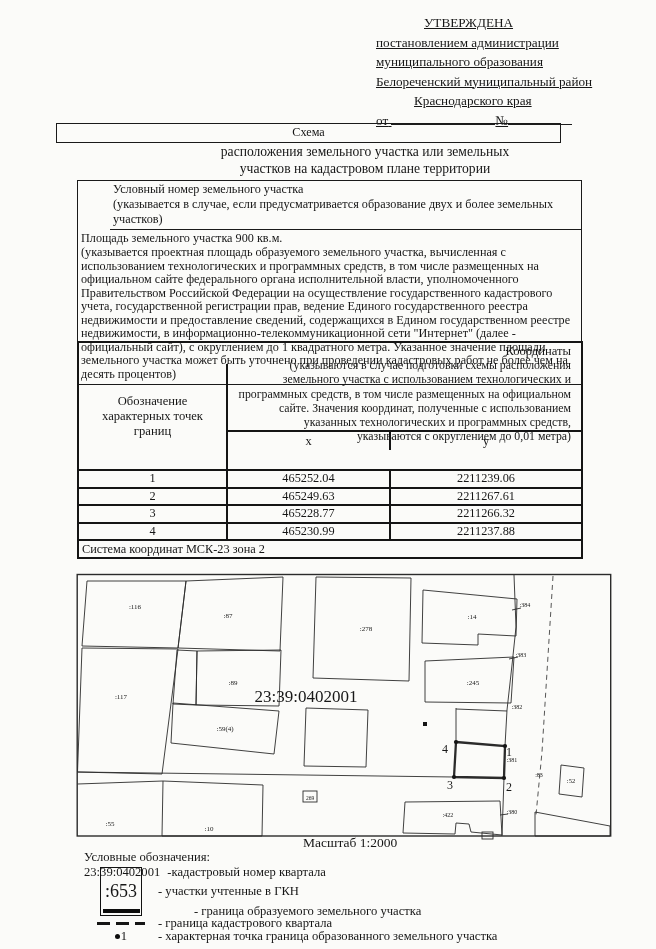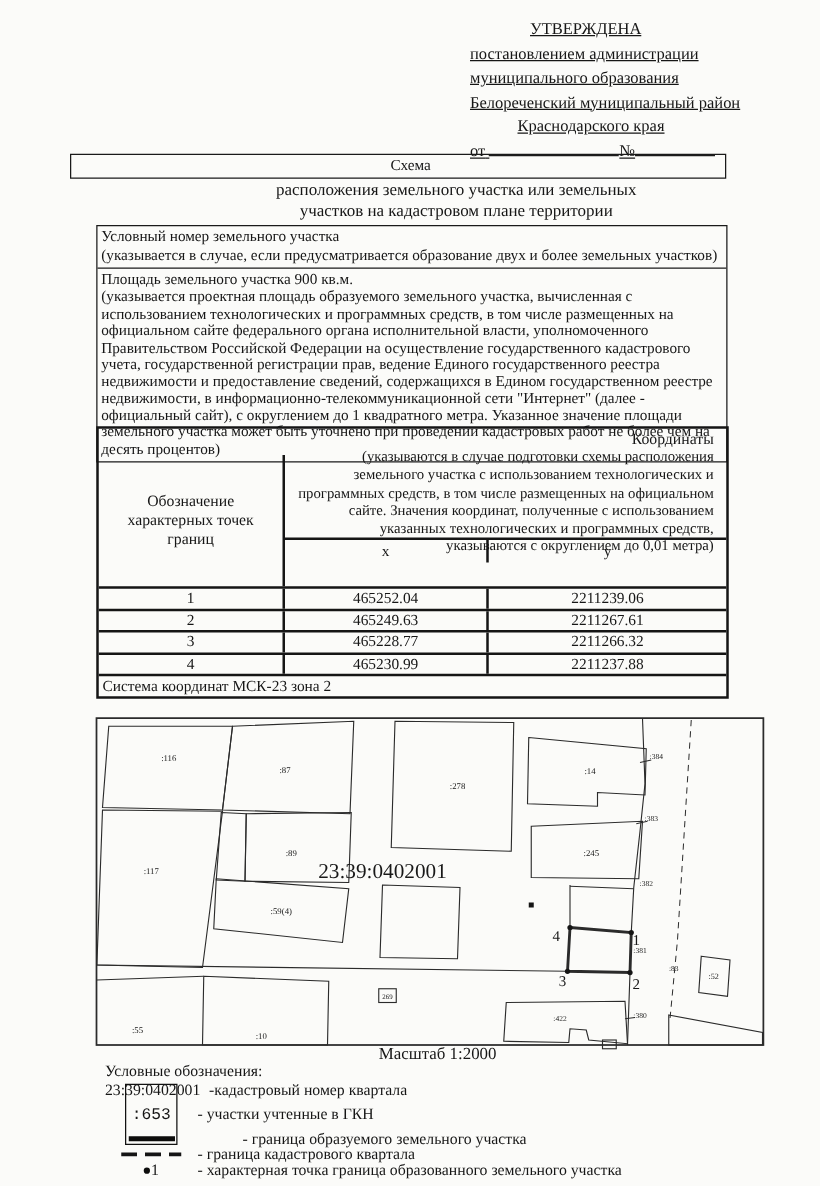"Схема" .doc-title .t1 { padding-left: 20px -> none }
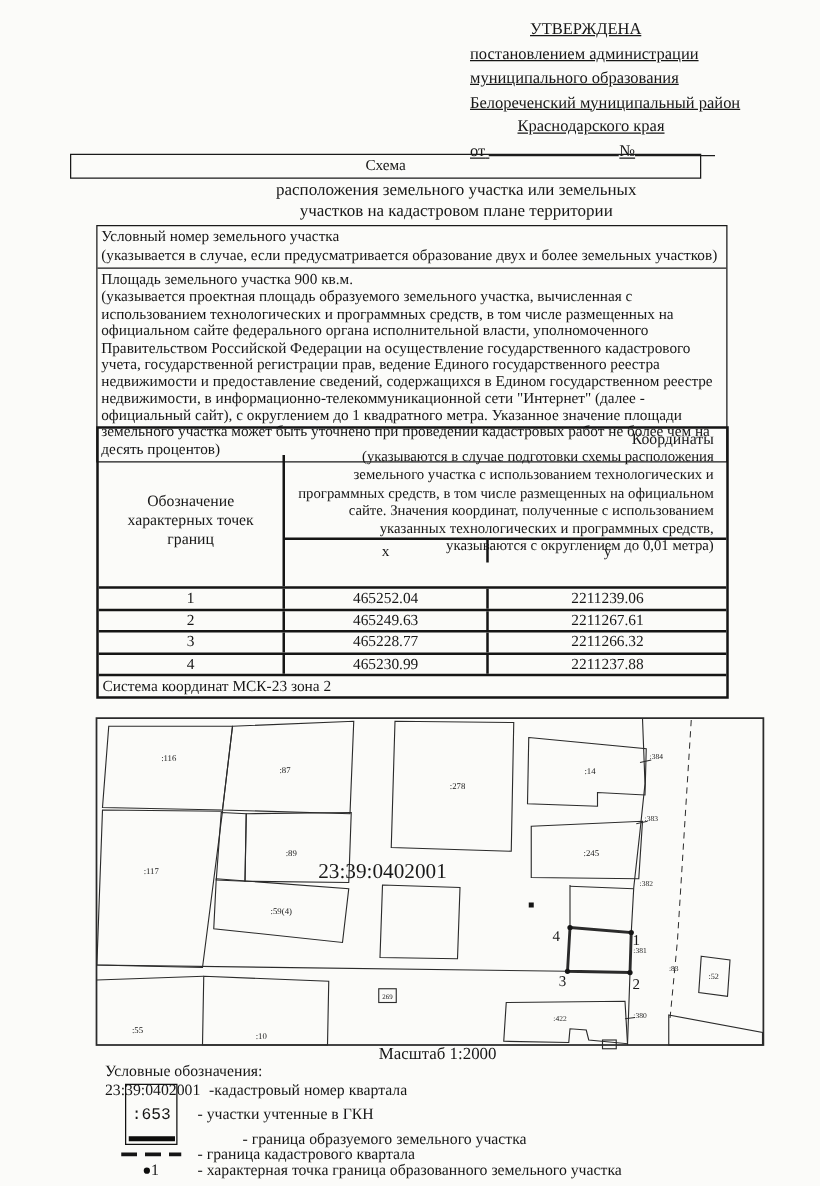"Условный номер земельного участка" .t1 .r1 { margin-left: none -> 32px }
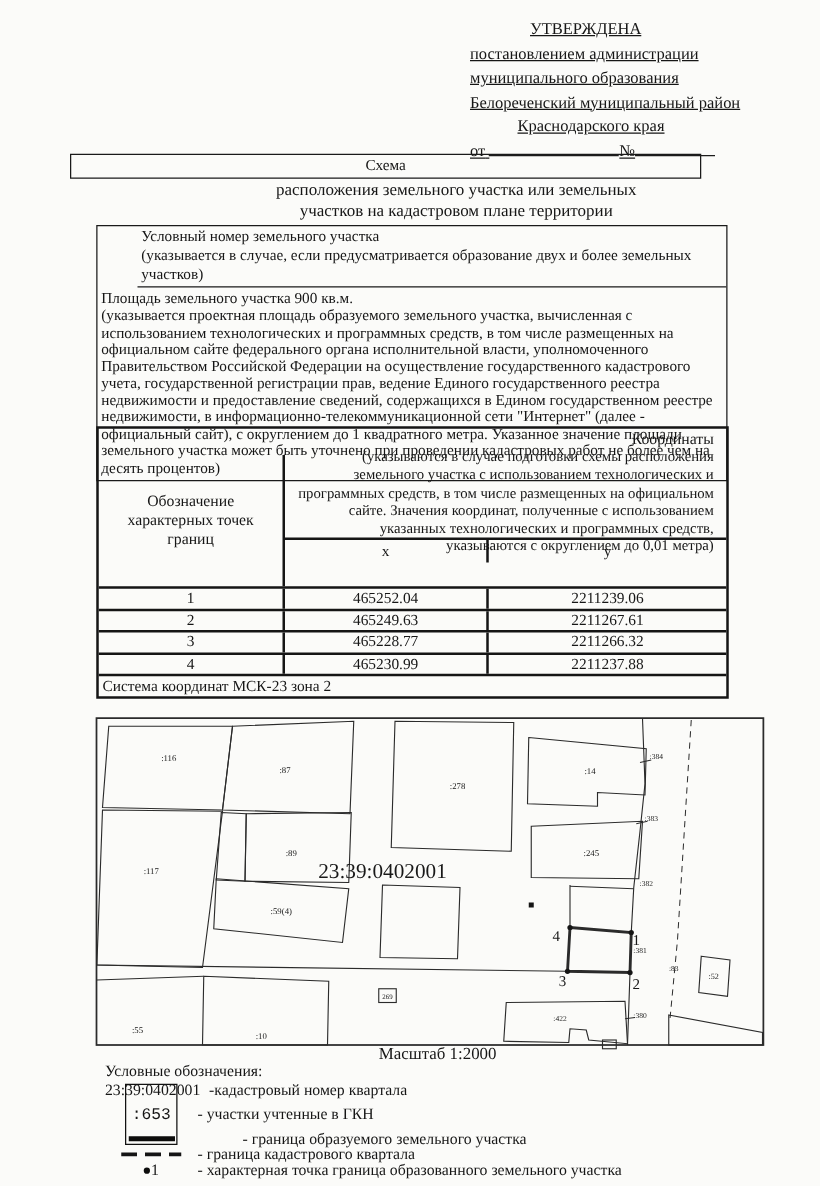":653" .box653 { font-family: Liberation Mono, monospace -> none; font-size: 13px -> 18px }
